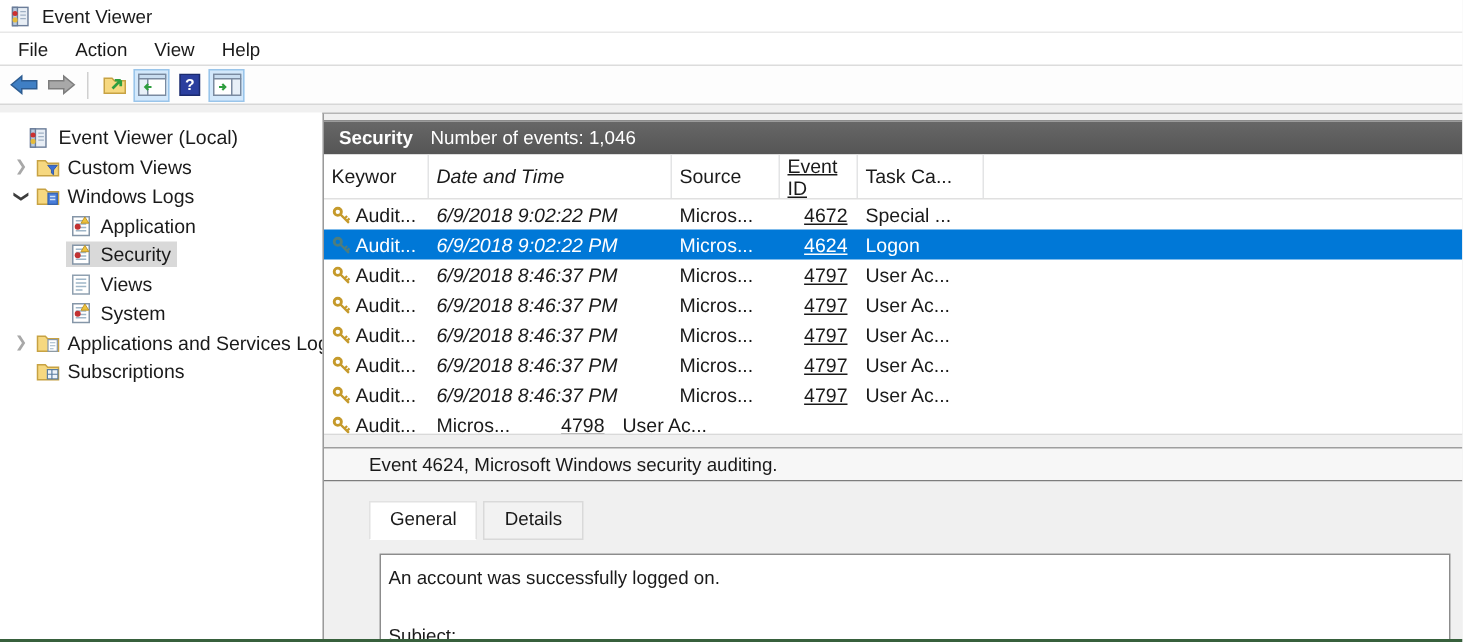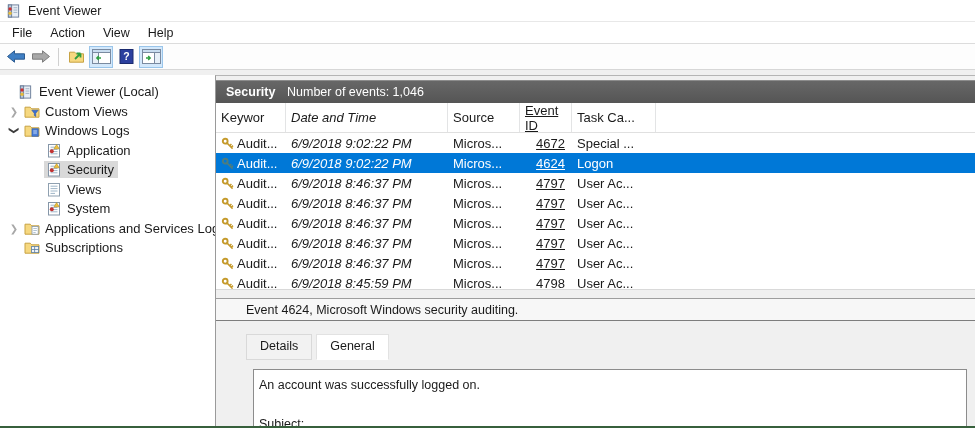"6/9/2018 8:45:59 PM" div.cell { html: <div>6/9/2018 8:45:59 PM</div> -> none }
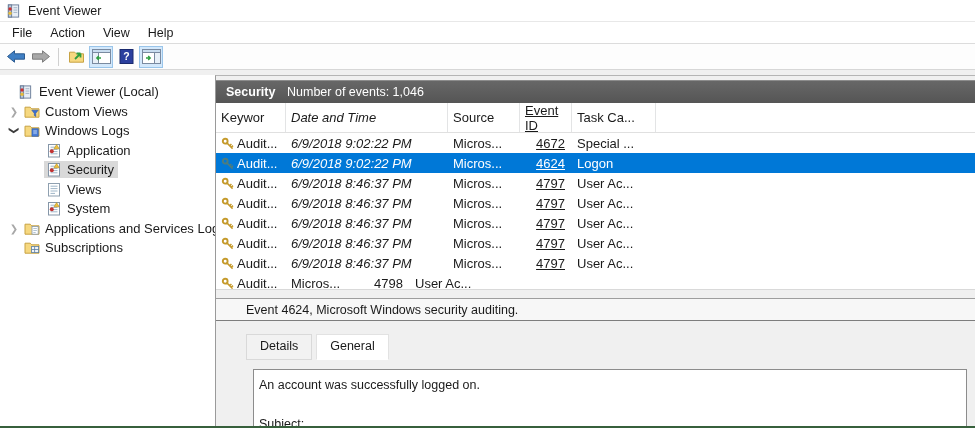"Details" div.tab { order: before "General" -> after "General" }
